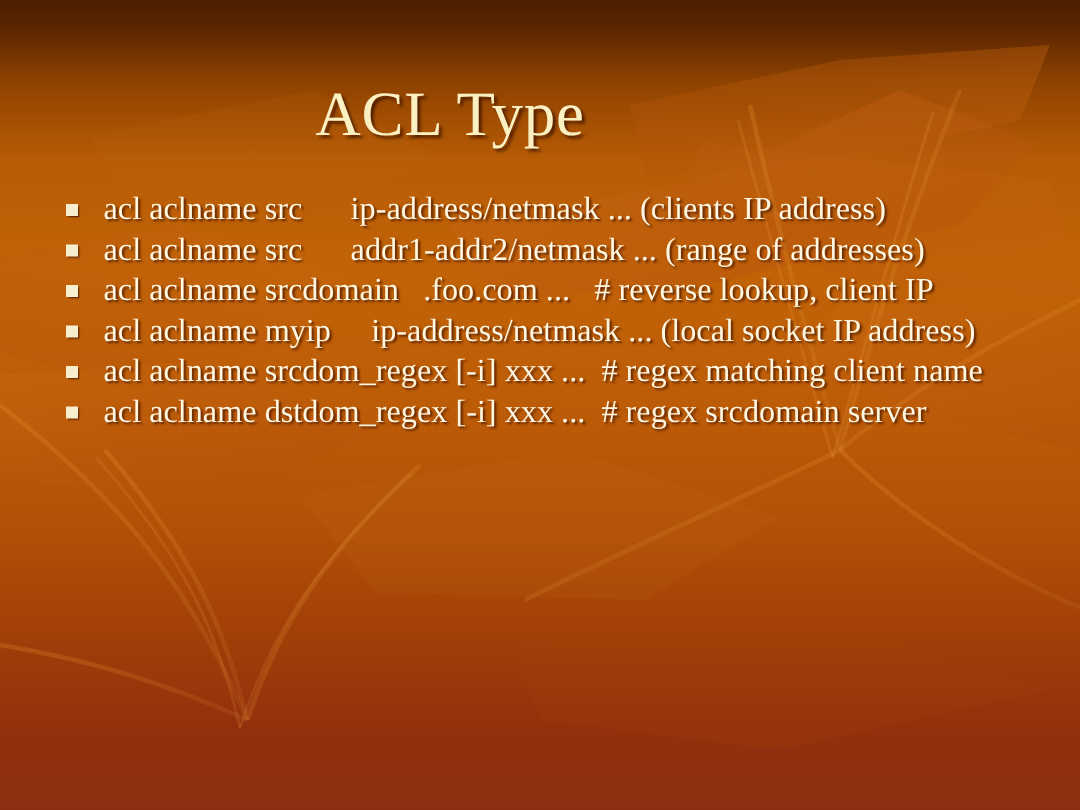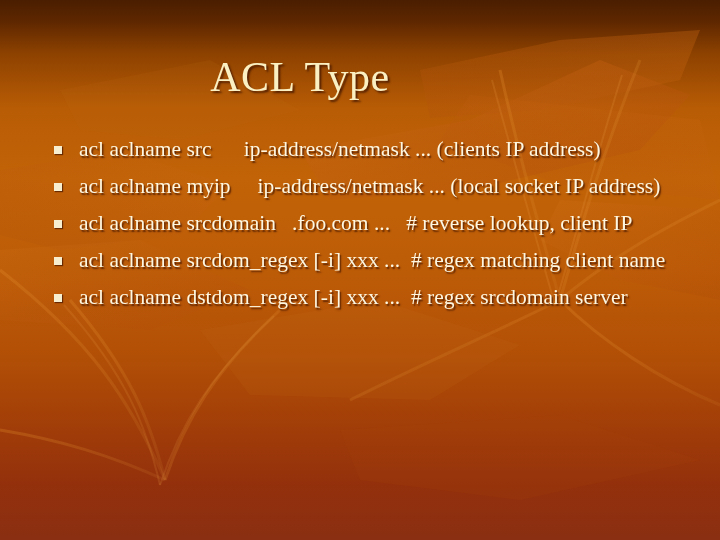"acl aclname src ip-address/netmask ..." .bullet-item { margin: 11px -> 1px }
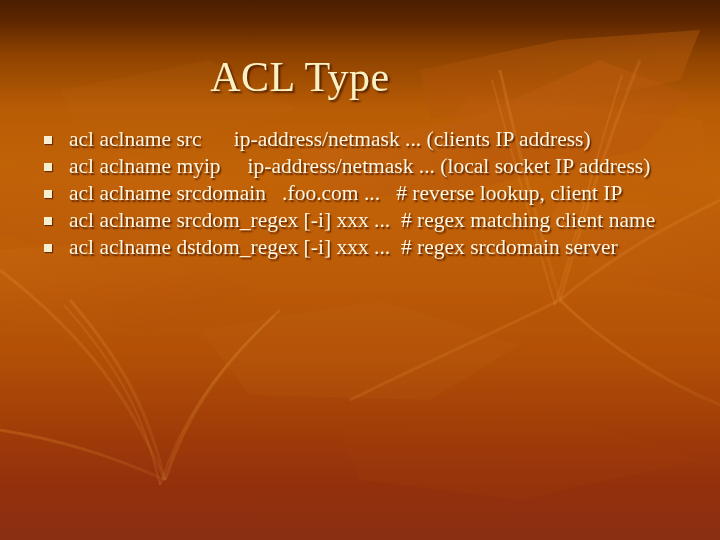"acl aclname src addr1-addr2/netmask ..." div.bullet-item { html: none -> <div> <span></span> <span>acl aclname src addr1-addr2/netmask ... (range of addresses)</span> </div> }
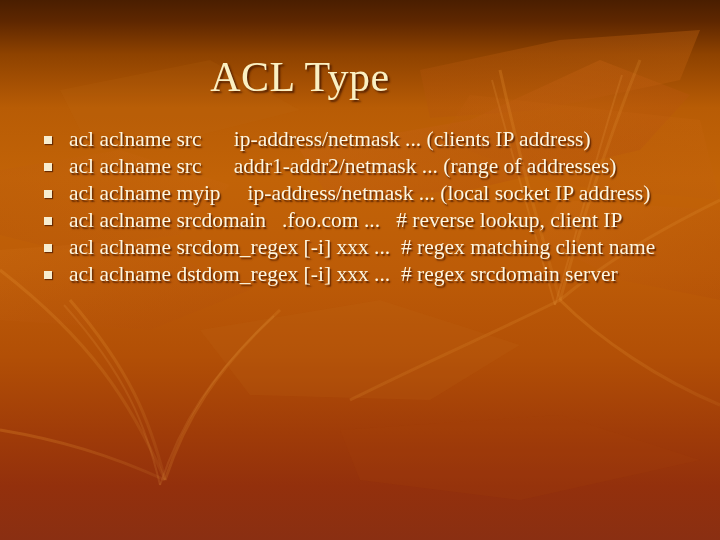"acl aclname myip ip-address/netmask ..." div.bullet-item { order: before "acl aclname srcdomain .foo.com ..." -> after "acl aclname srcdomain .foo.com ..." }
